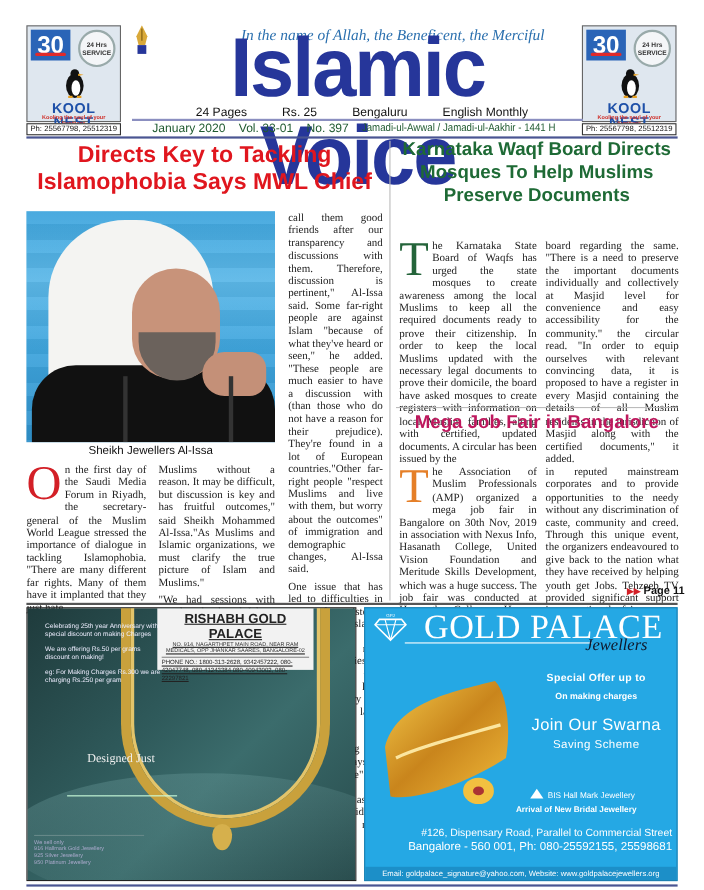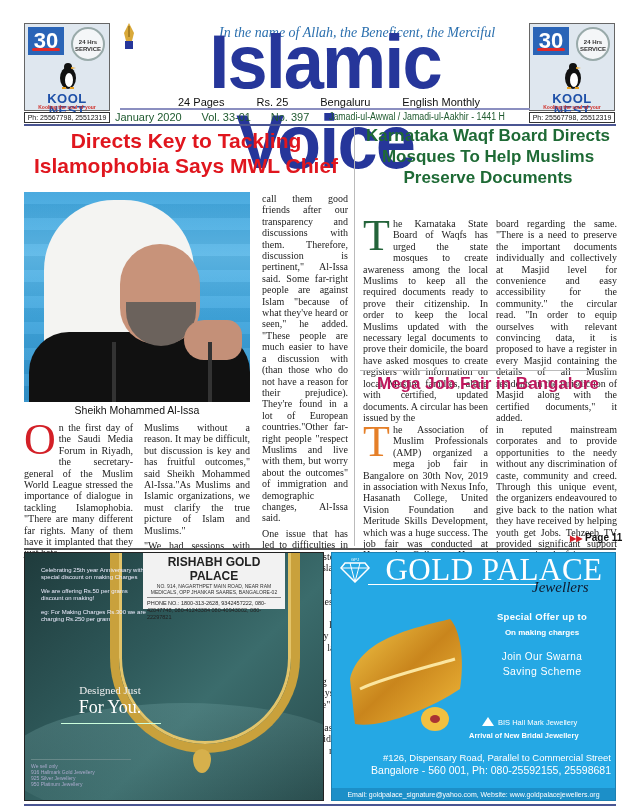"January 2020" .issue-bar { justify-content: space-between -> flex-end }
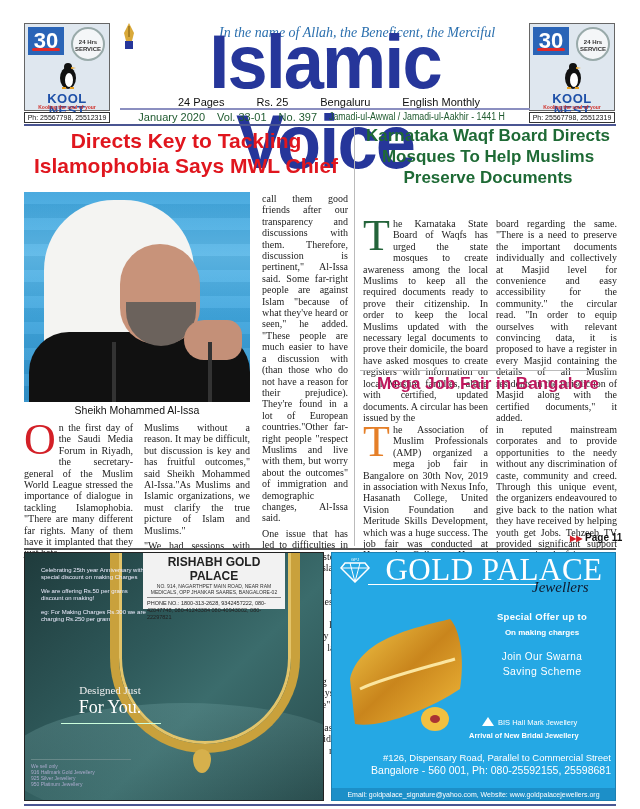"Sheikh Mohammed Al-Issa" div.caption { text: Mohammed -> Jewellers }
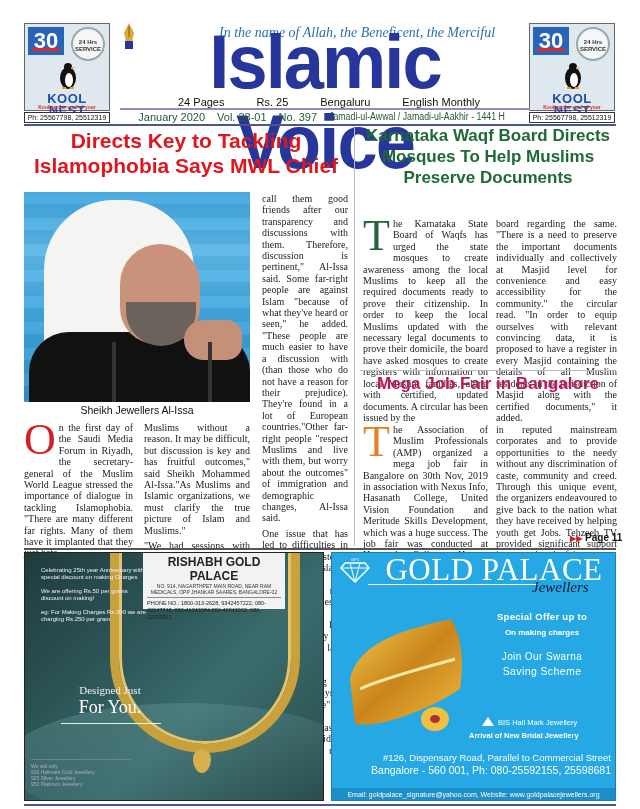"RISHABH GOLD PALACE" .ad1 .shop-box { text-decoration: none -> underline }
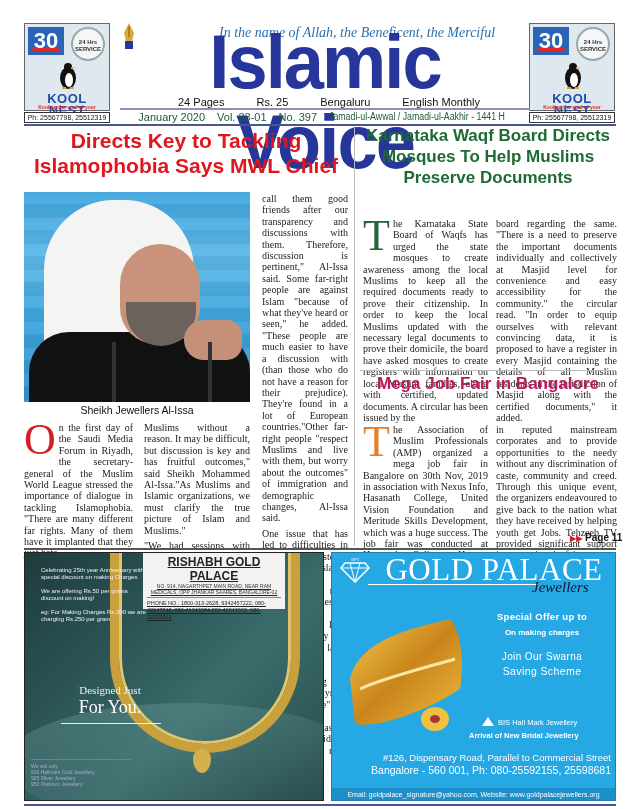"Join Our Swarna" .ad2 .o4 { font-size: 10px -> 15px }
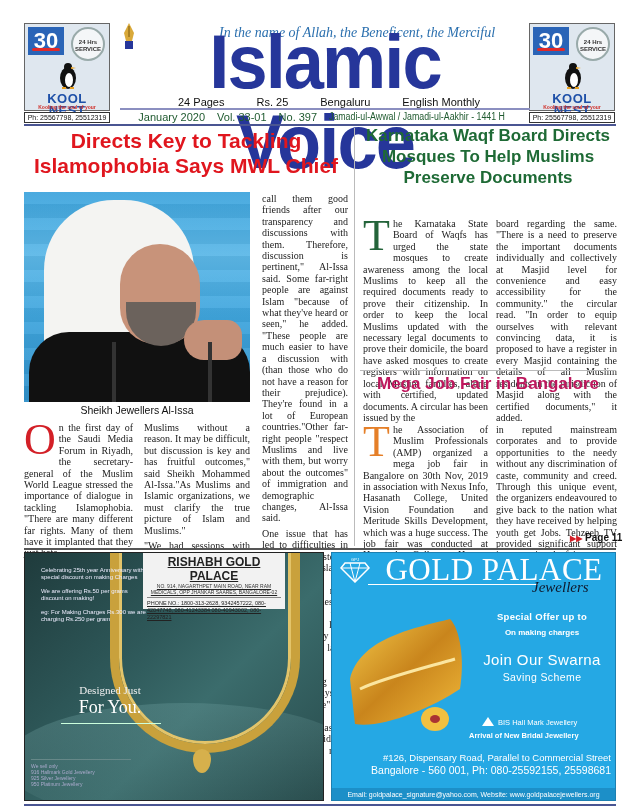"For You." div.tagline2 { html: <div>For You.</div> -> none }
